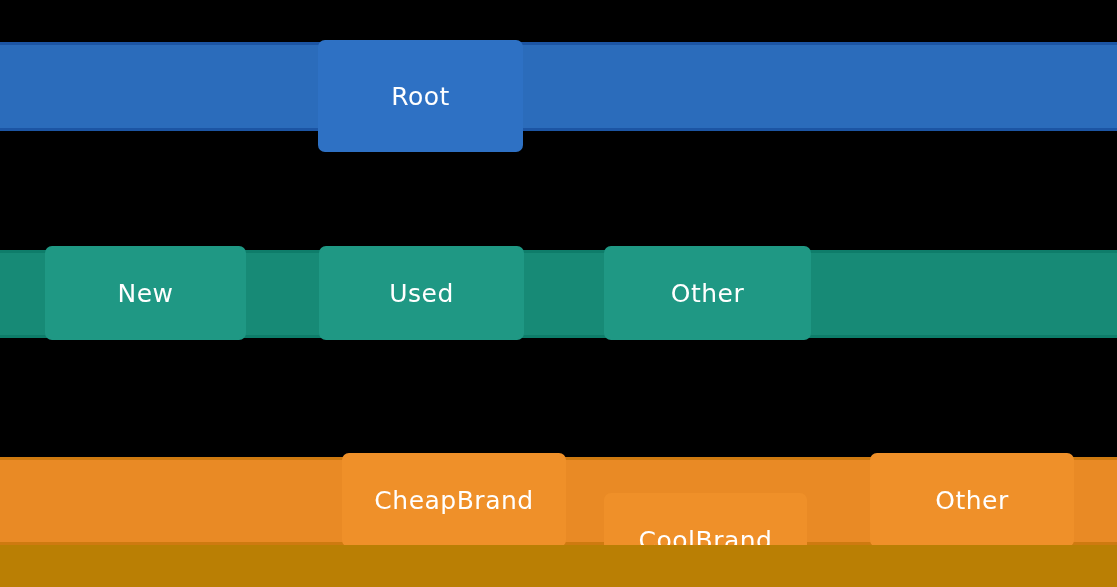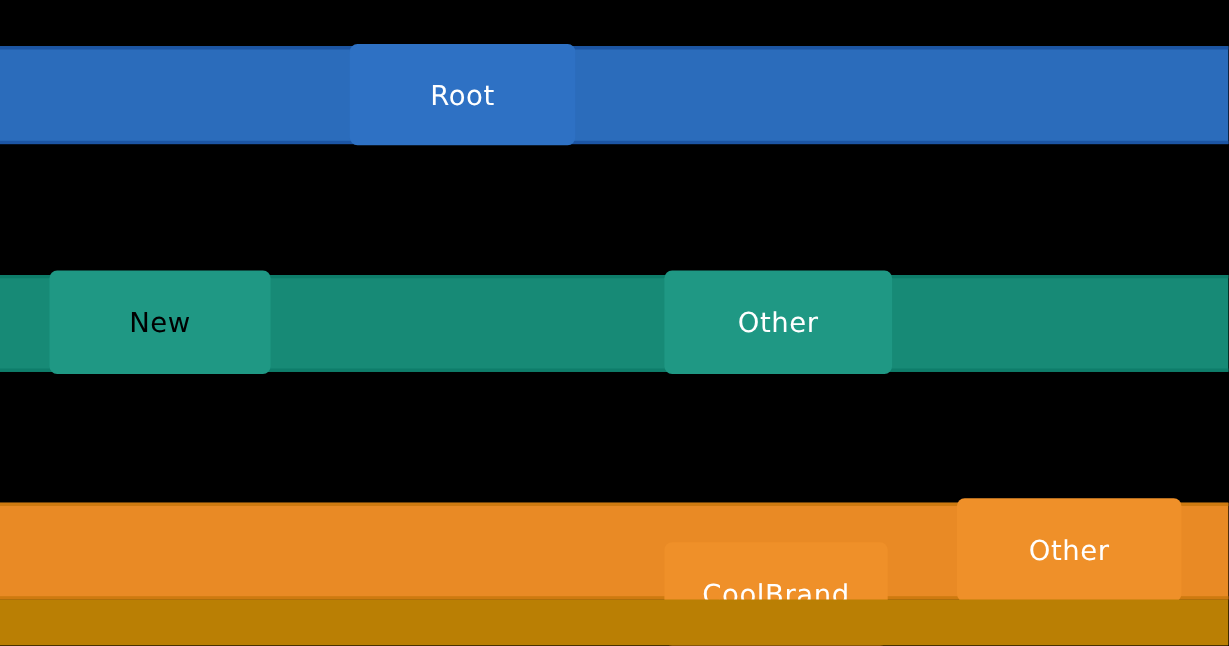"Root" div.tree-node { height: 92px -> 112px }
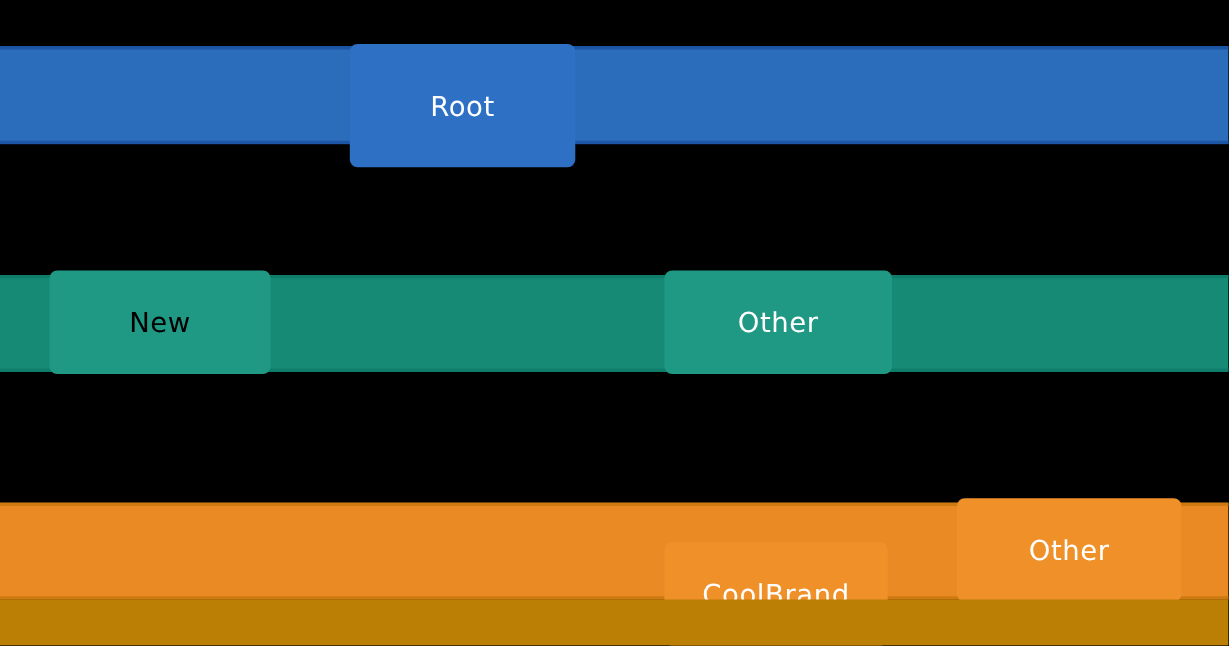"New" span.node-label { color: #000000 -> #ffffff }
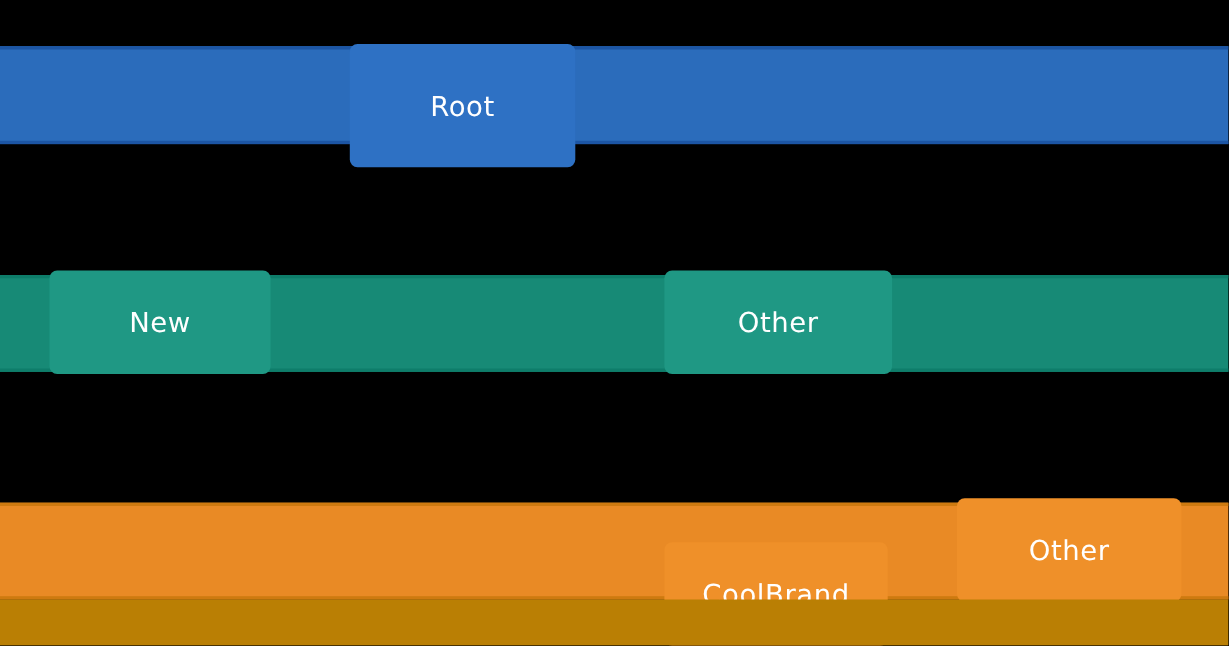"Used" div.tree-node { html: none -> <div> <span>Used</span> </div> }
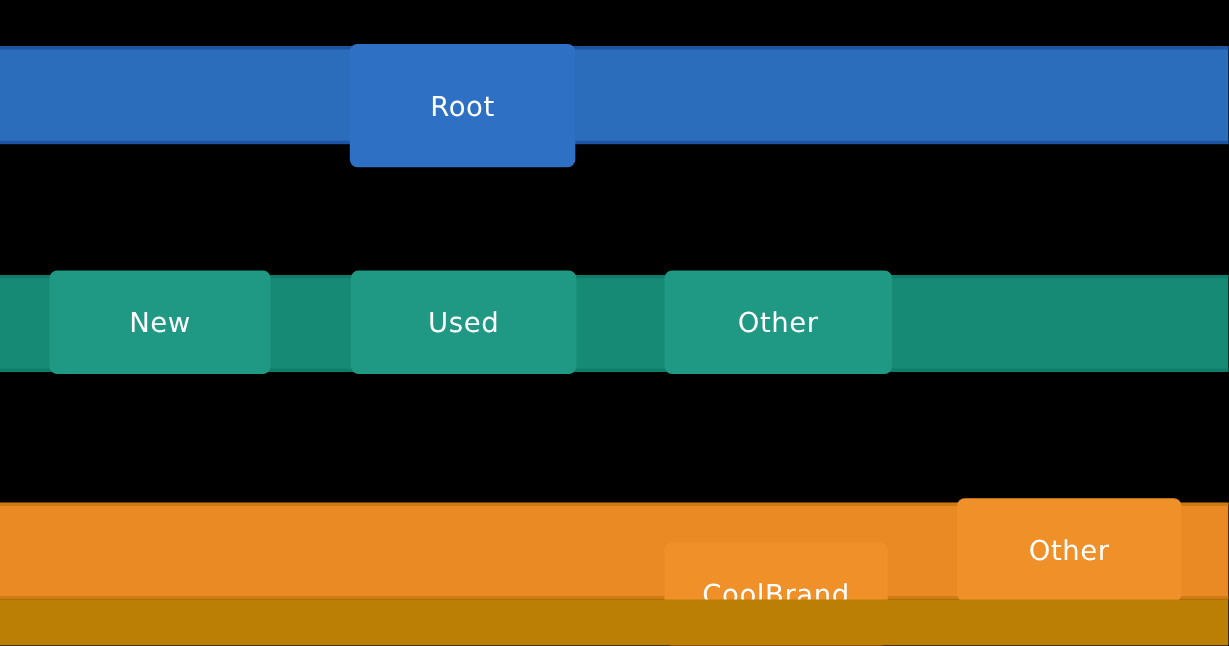"CheapBrand" div.tree-node { html: none -> <div> <span>CheapBrand</span> </div> }
